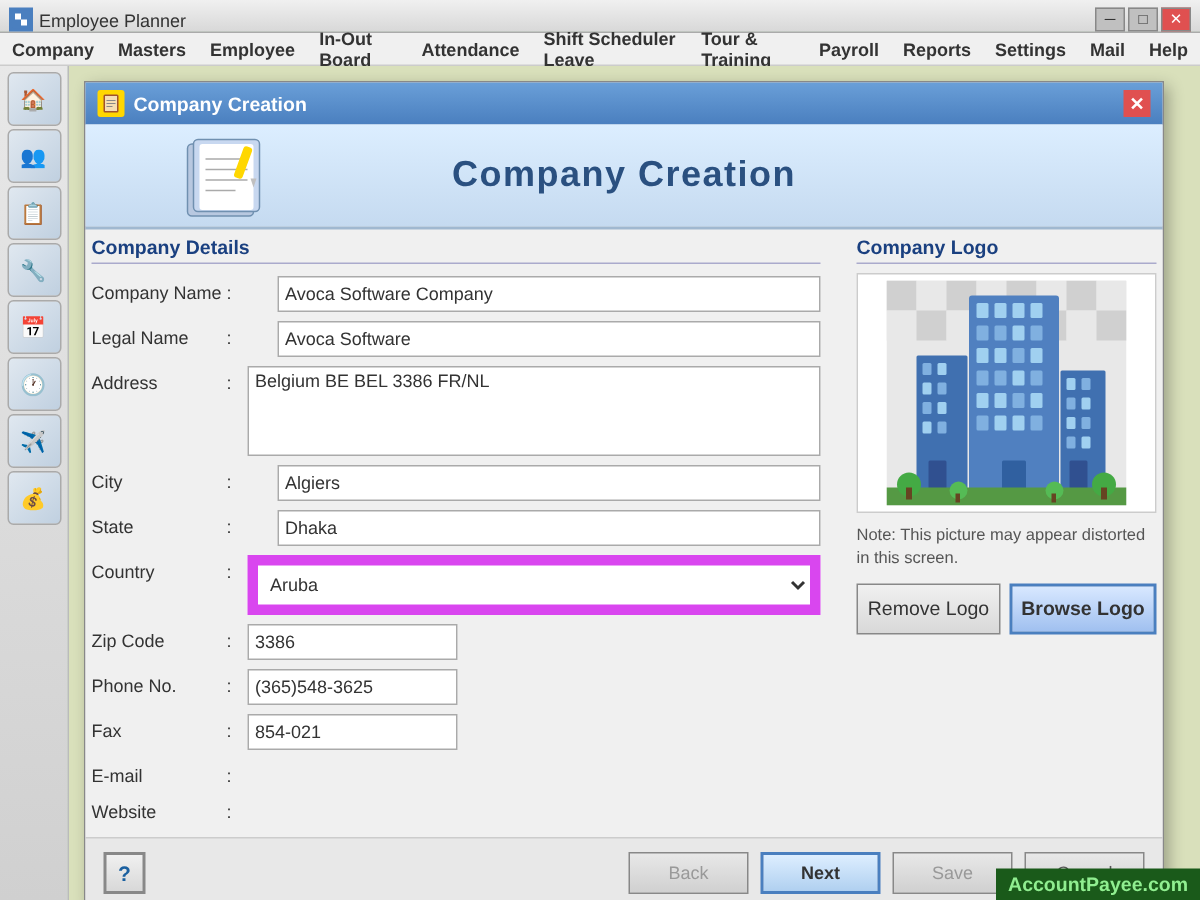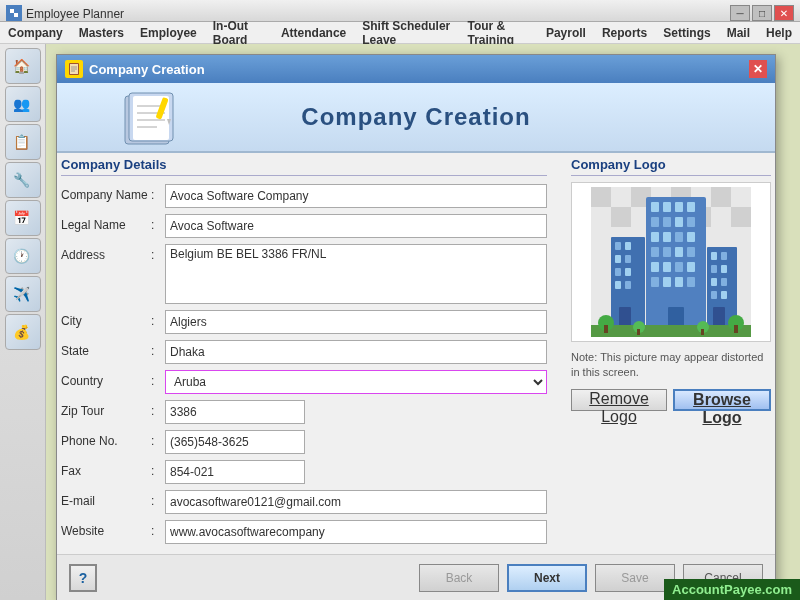"Avoca Software Company" .form-input { margin-left: none -> 20px }
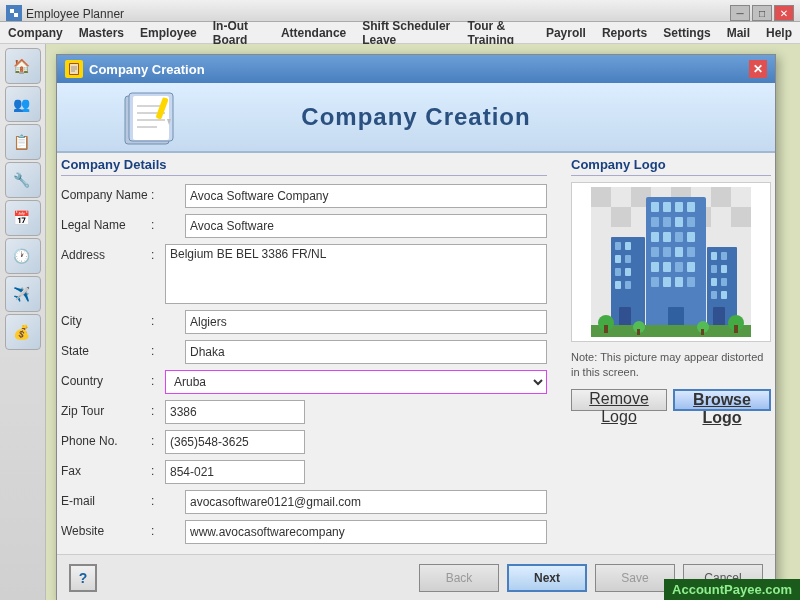"Aruba" .form-select { border: 1px solid #d946ef -> 7px solid #d946ef; height: 24px -> 40px }
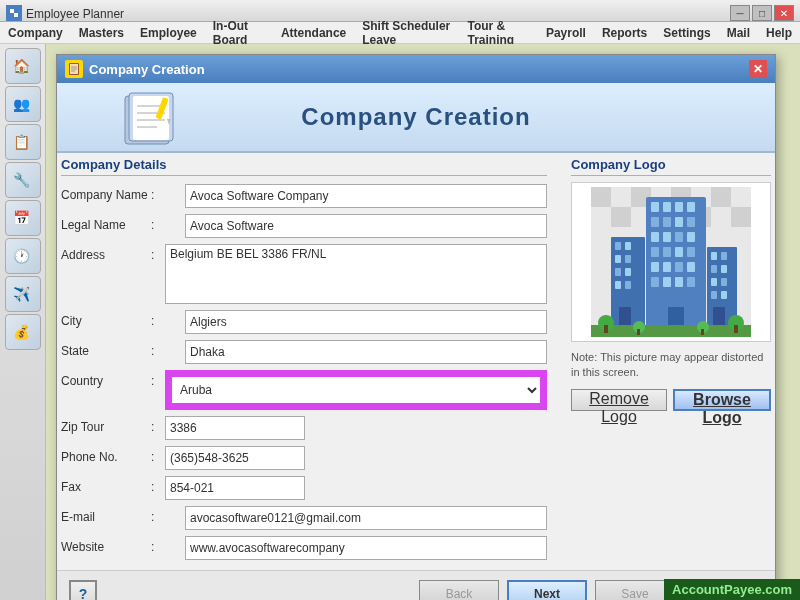"Remove Logo" .logo-btn { font-size: 16px -> 13px; height: 22px -> 34px; text-decoration: underline -> none }
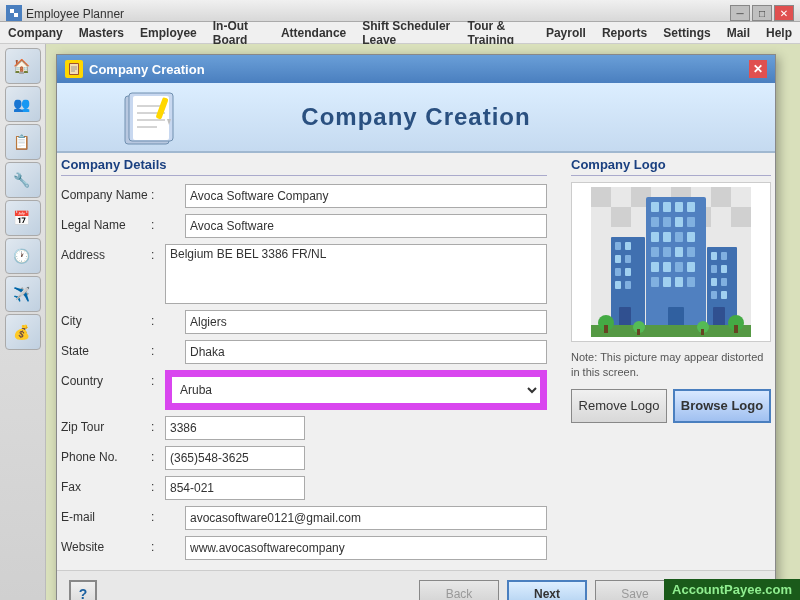"Zip Tour" span.form-label { text: Tour -> Code }
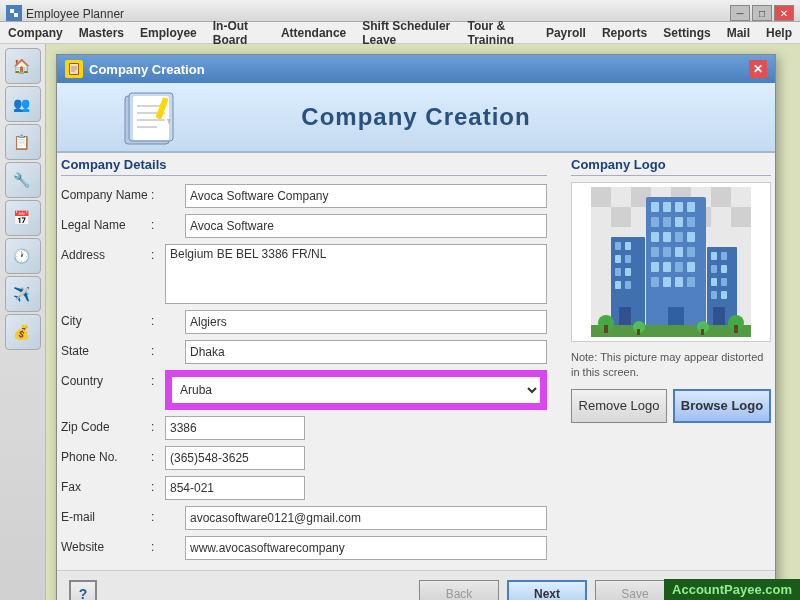"avocasoftware0121@gmail.com" input.form-input { html: <input> -> none }
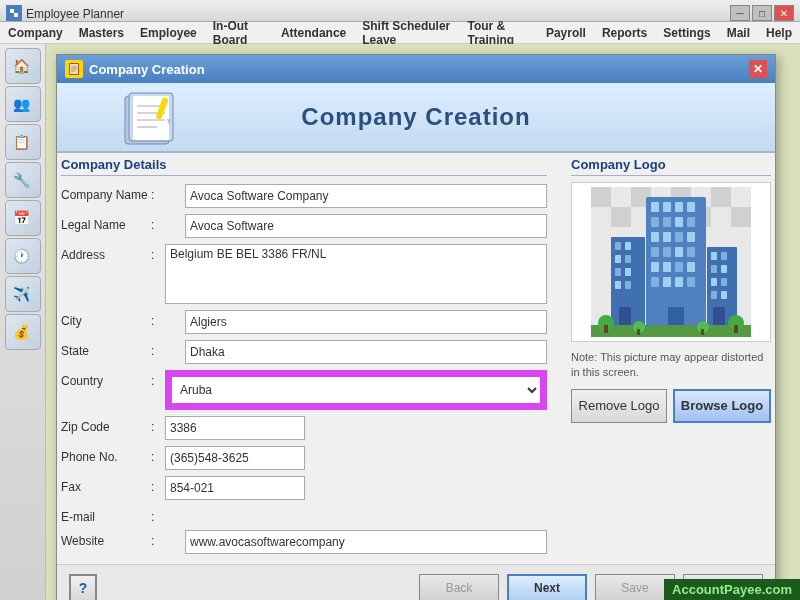"www.avocasoftwarecompany" input.form-input { html: <input> -> none }
